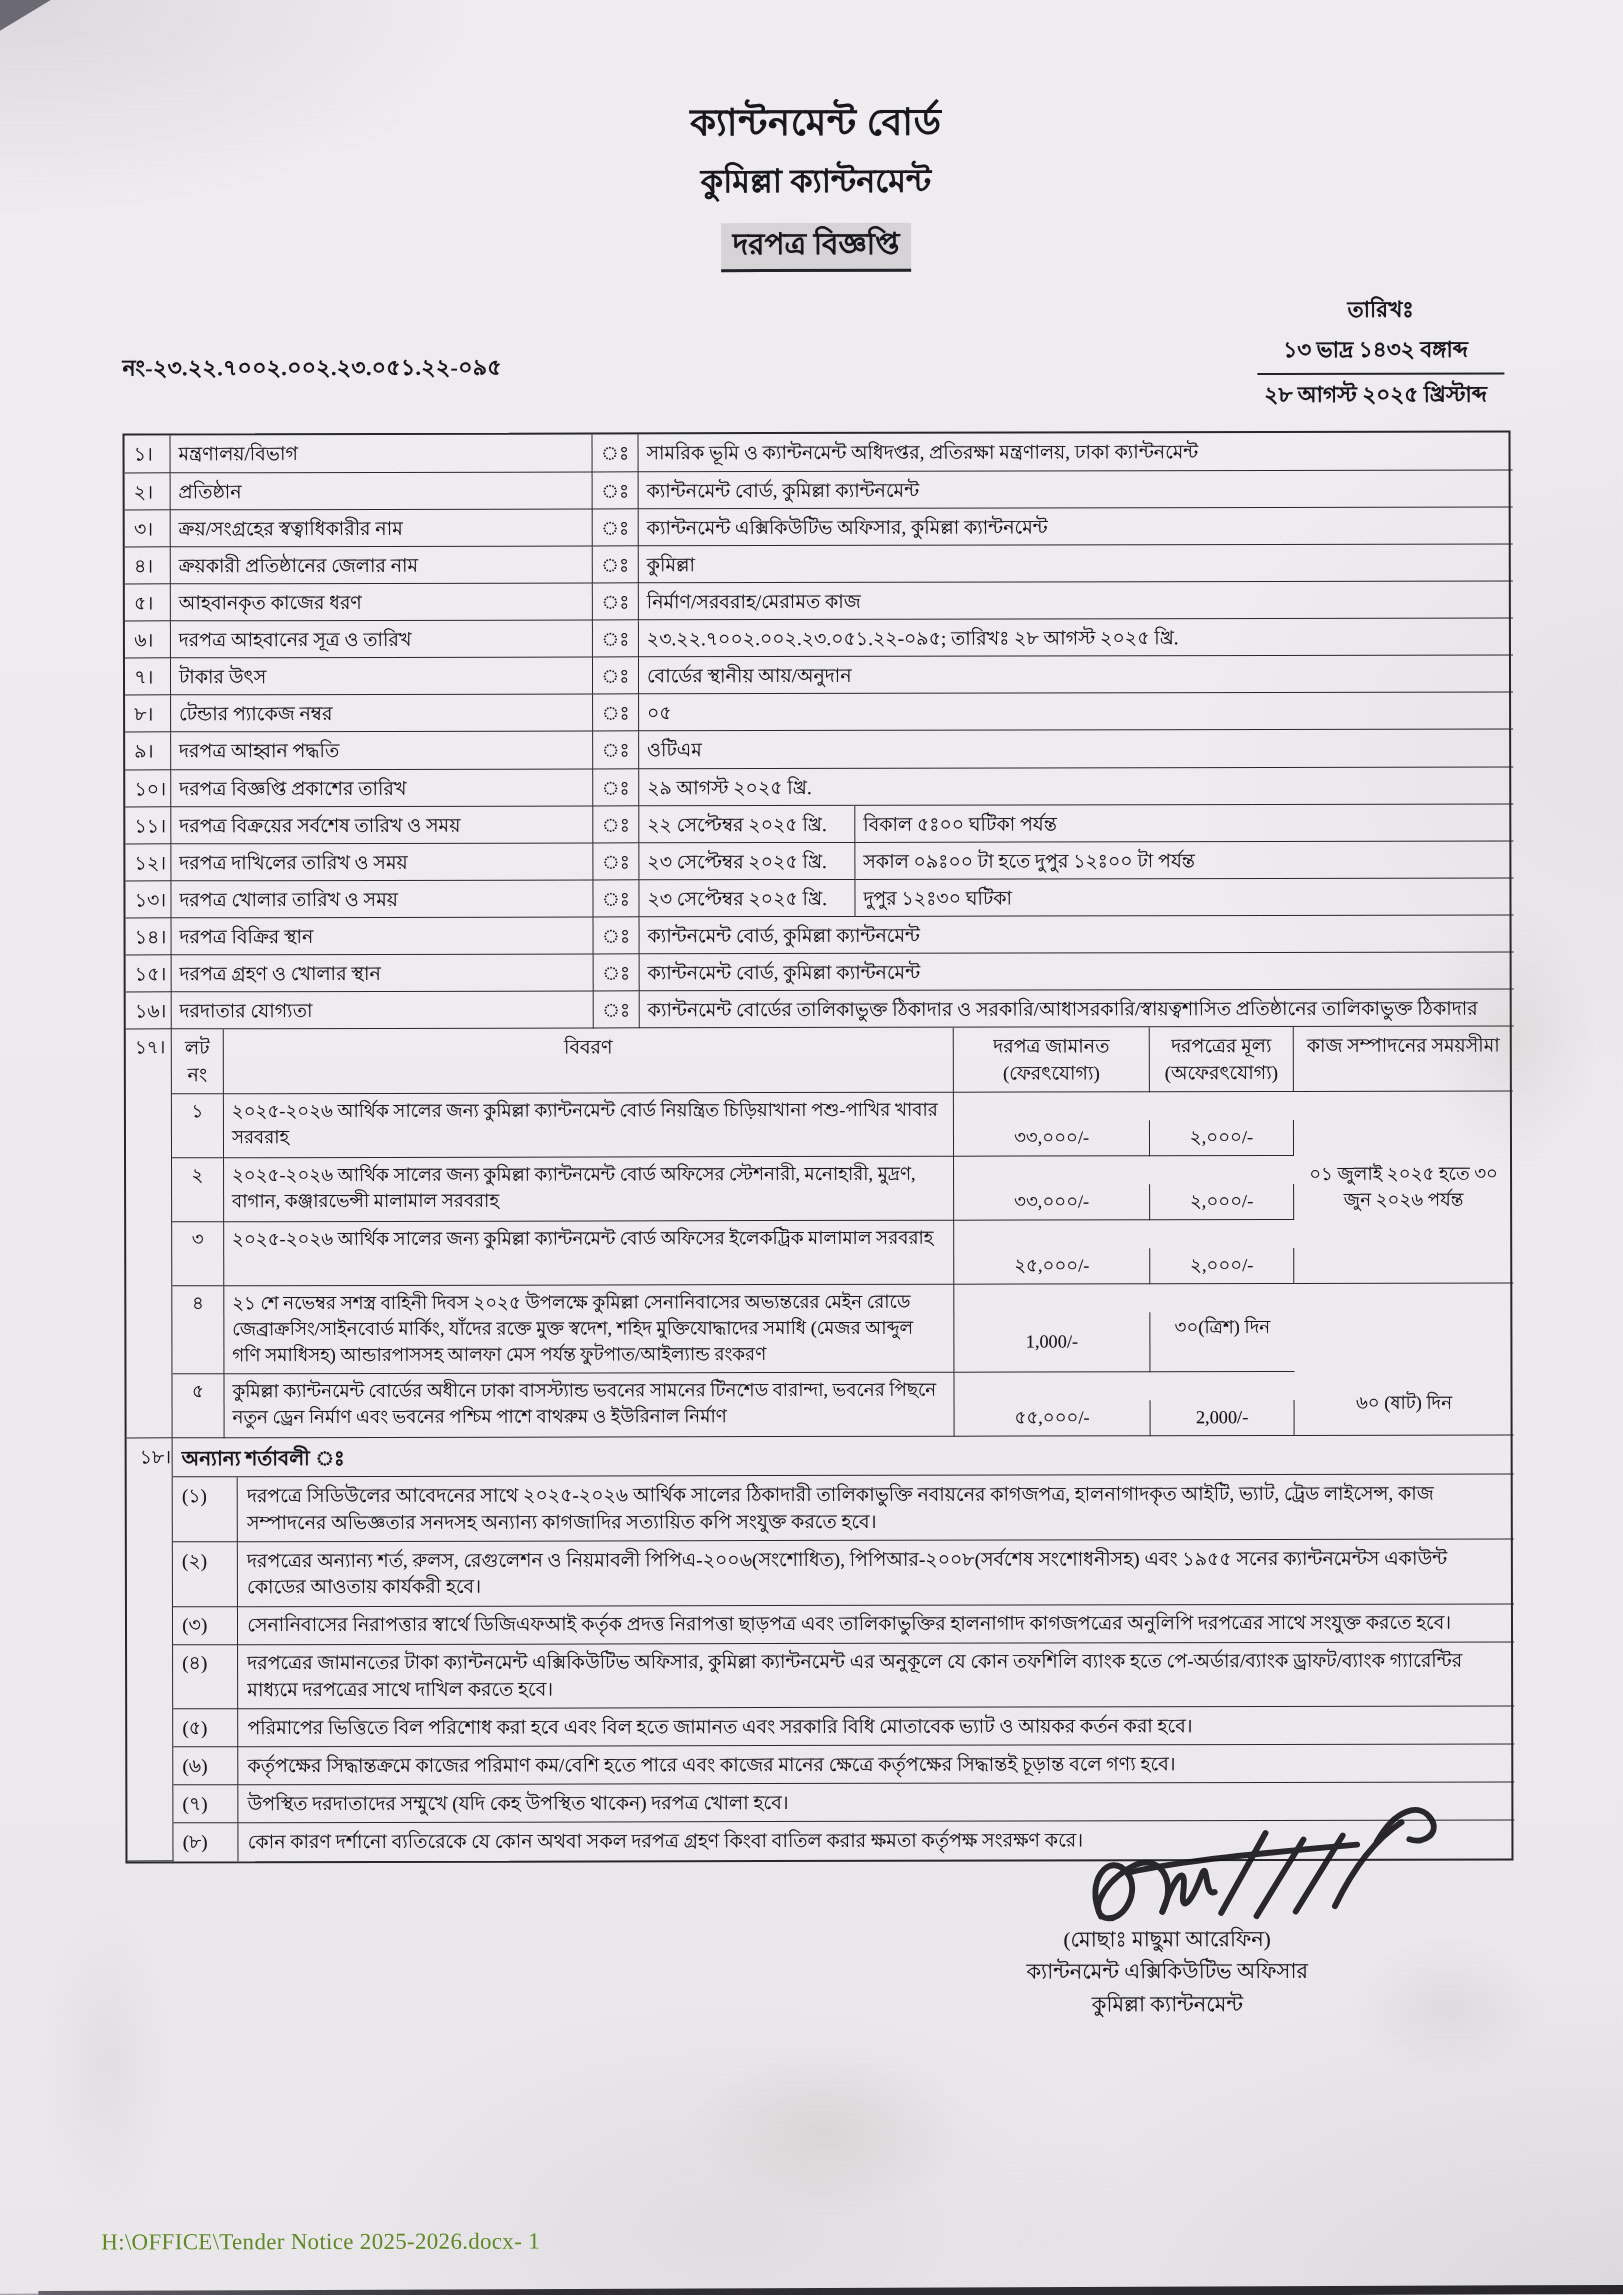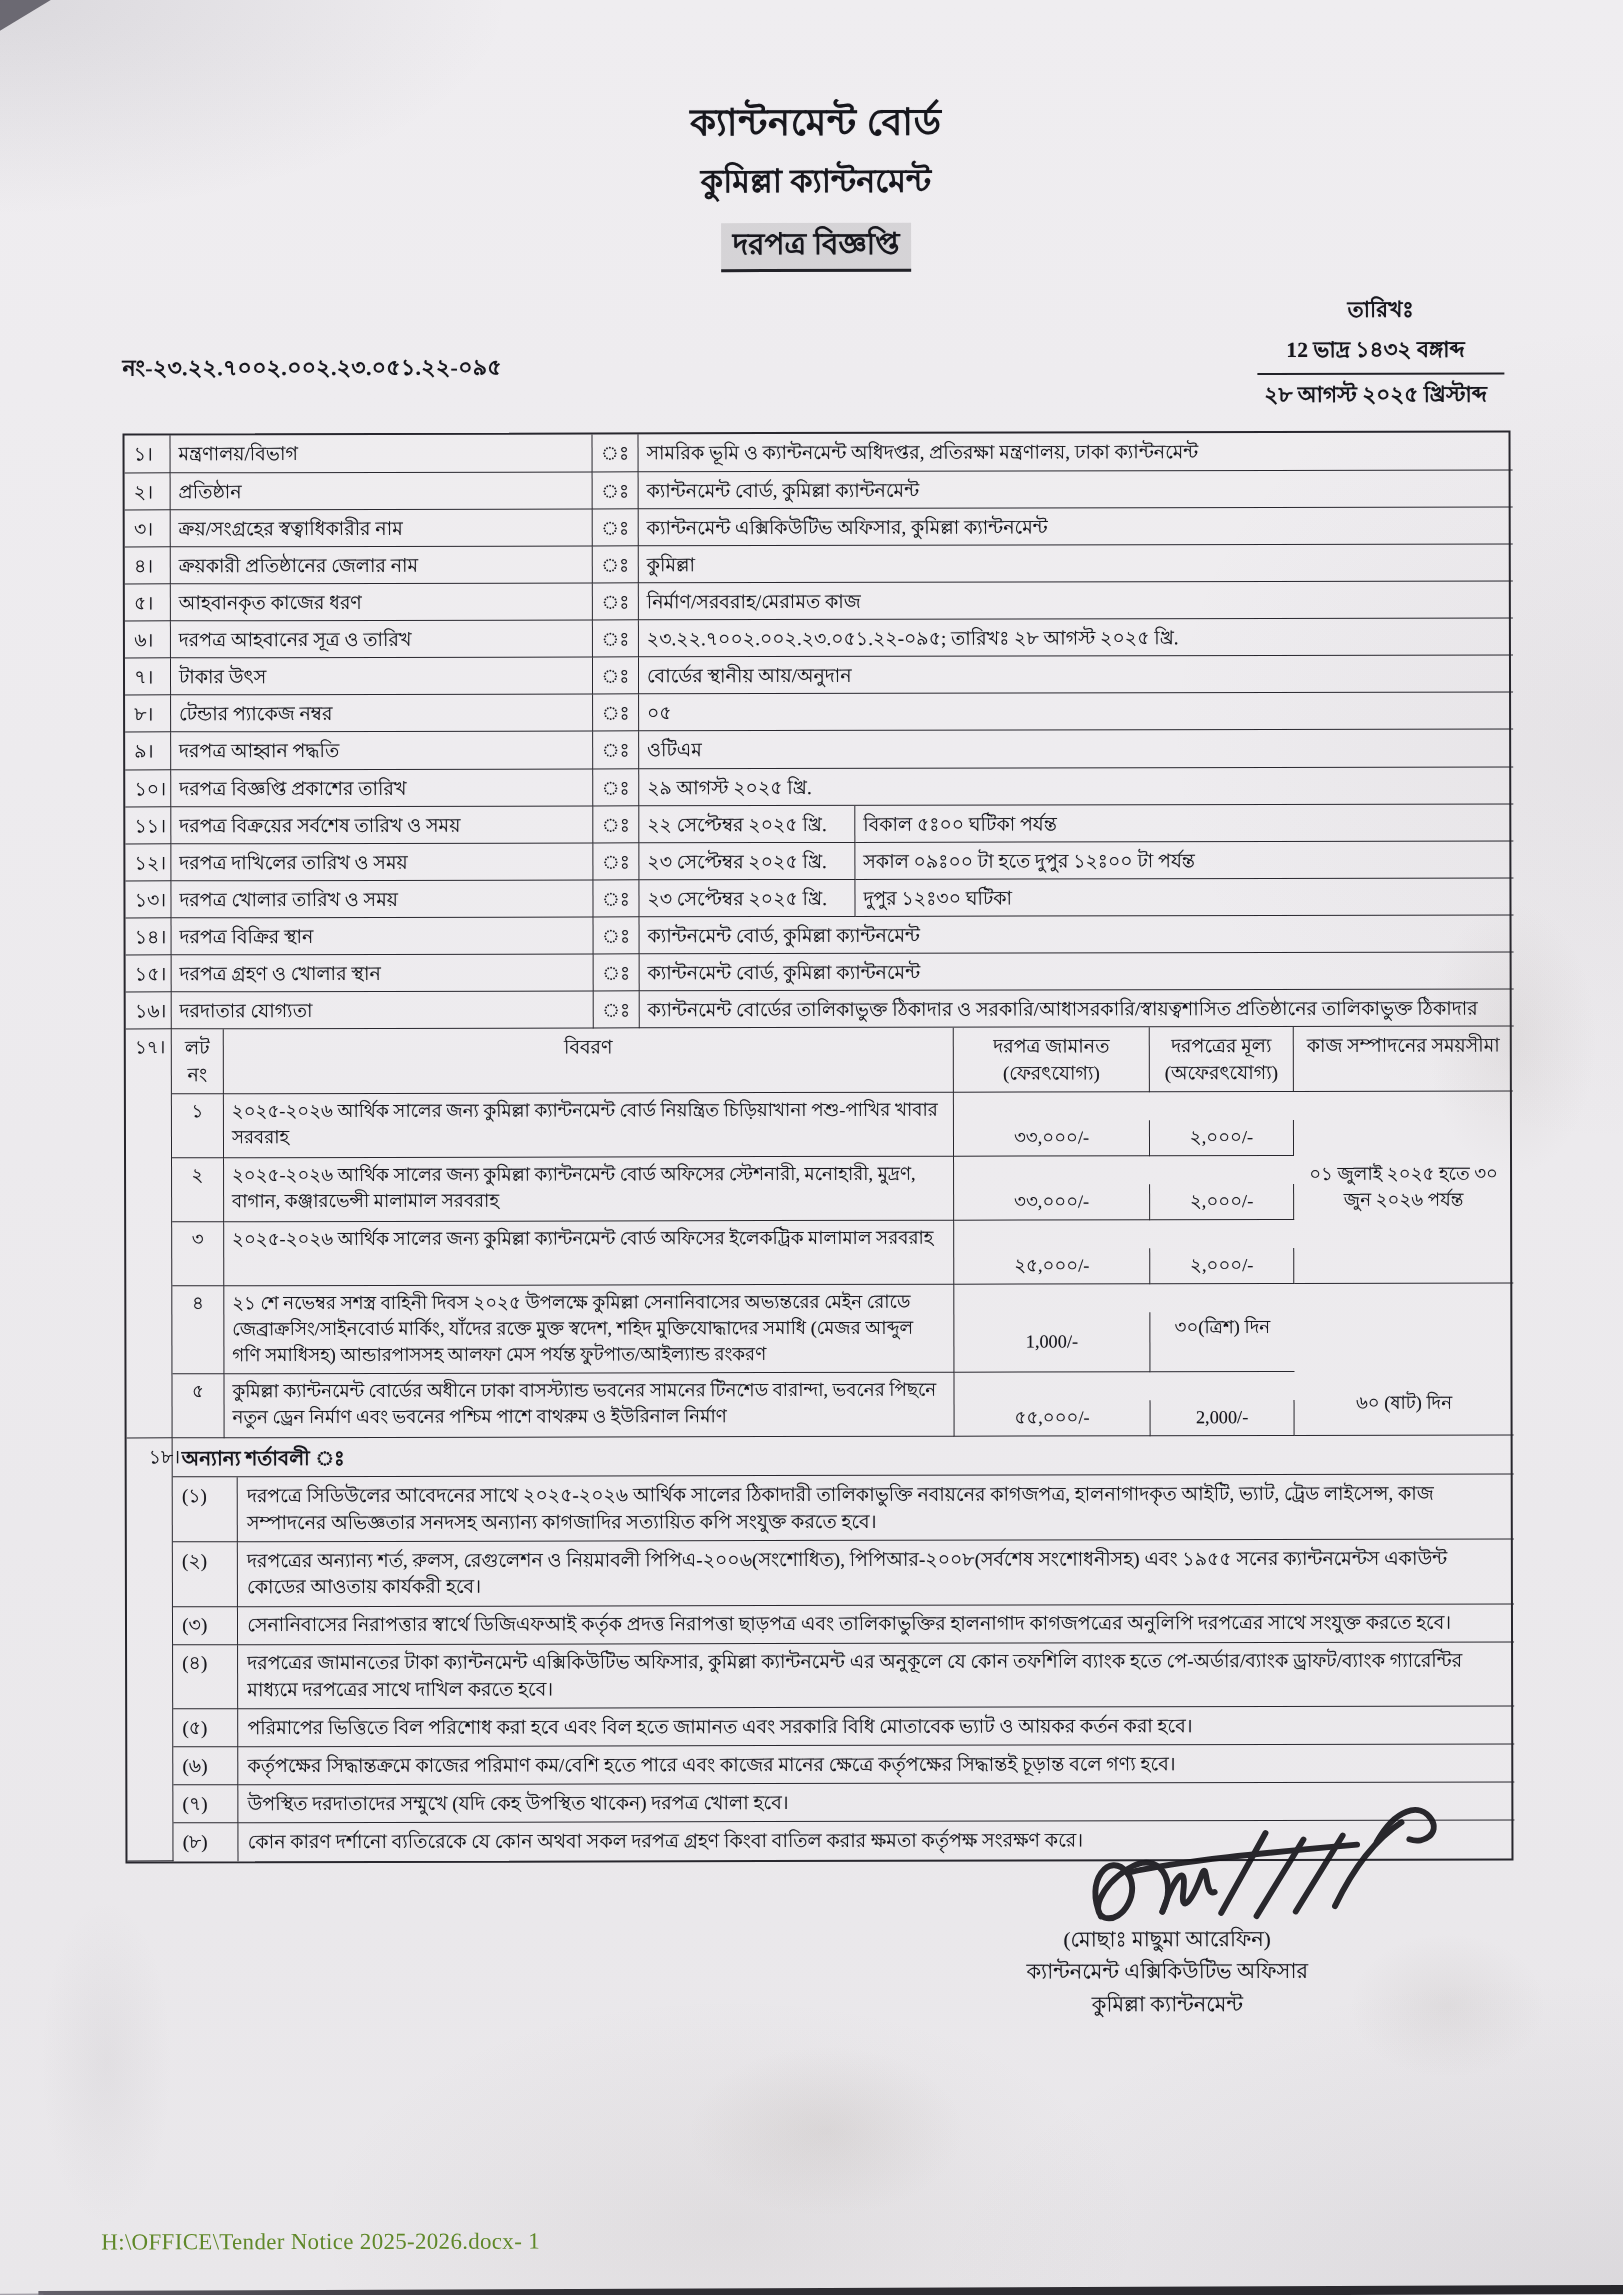"12 ভাদ্র ১৪৩২ বঙ্গাব্দ" span.top { text: 12 -> ১৩ }
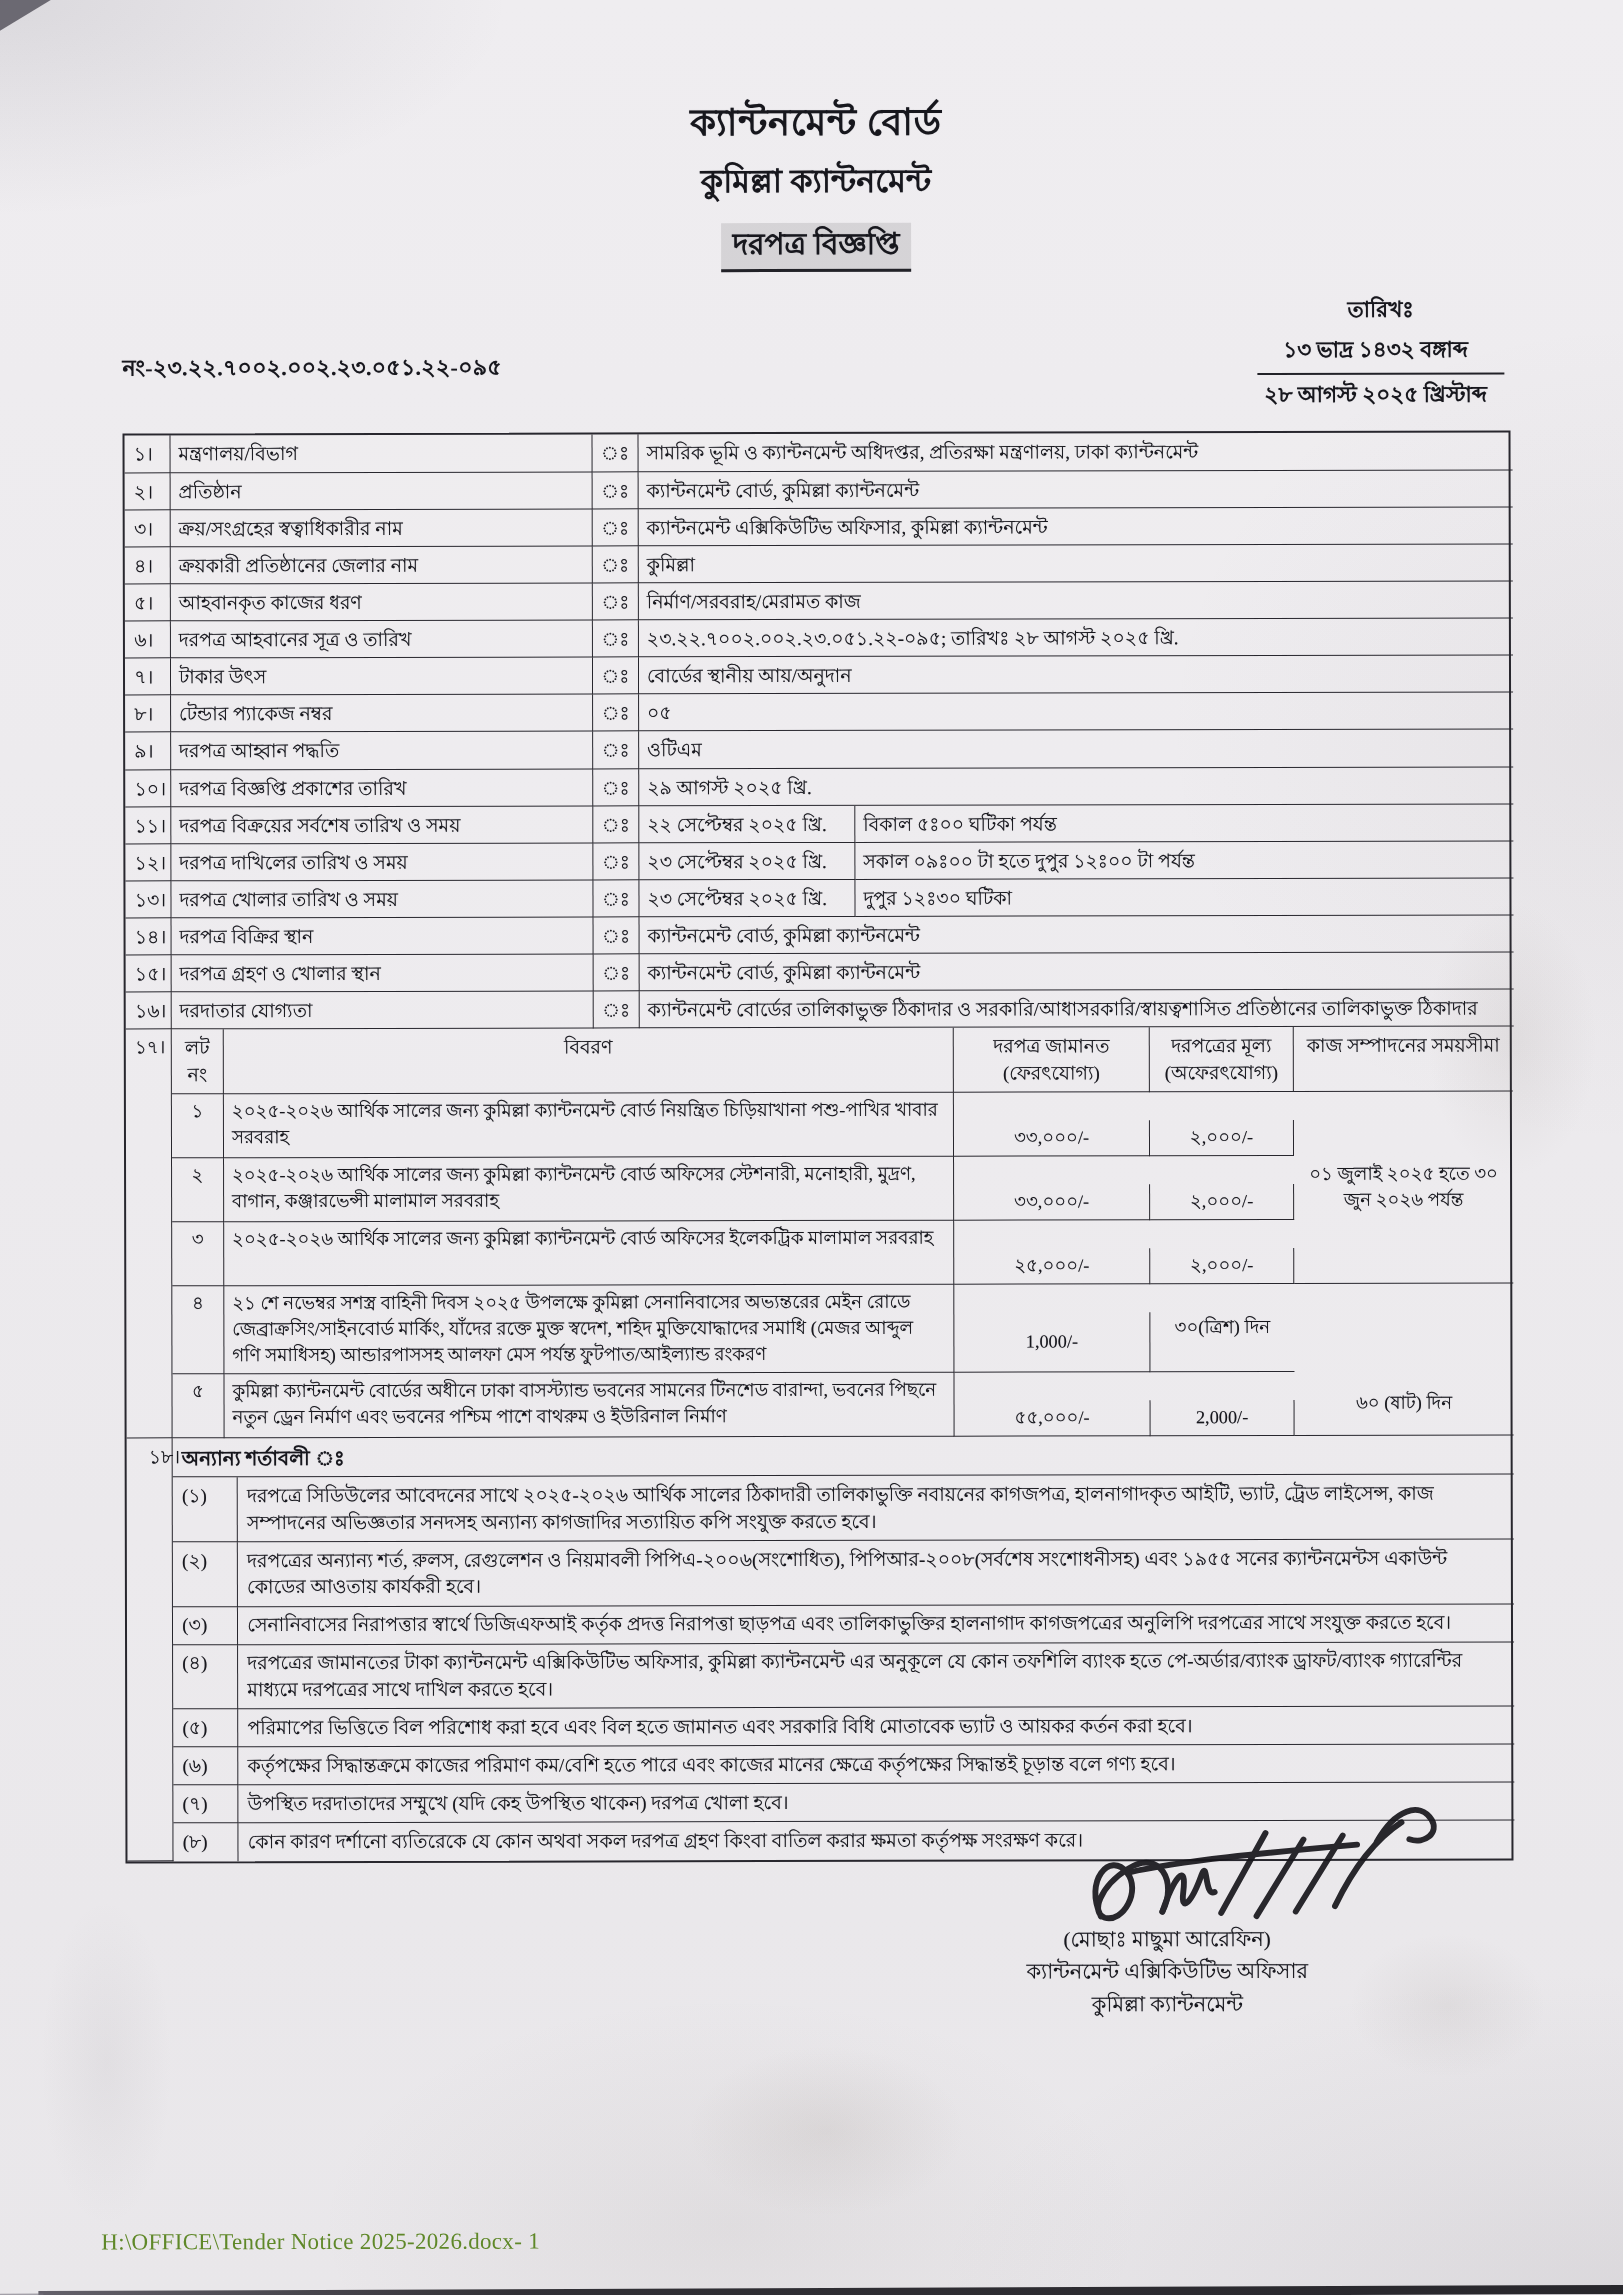"১৮।" .condgrid .num18 { padding-left: 22px -> 13px }
